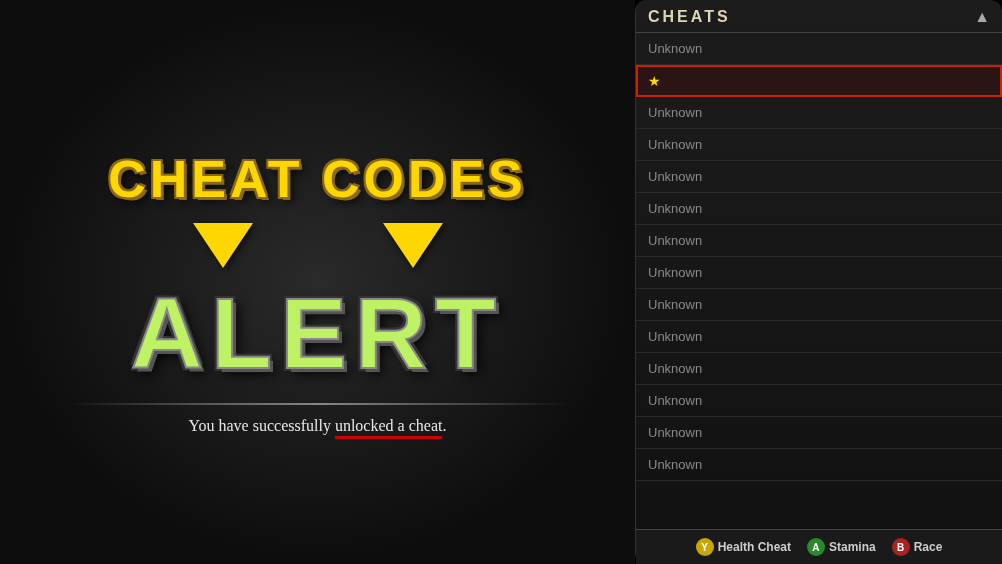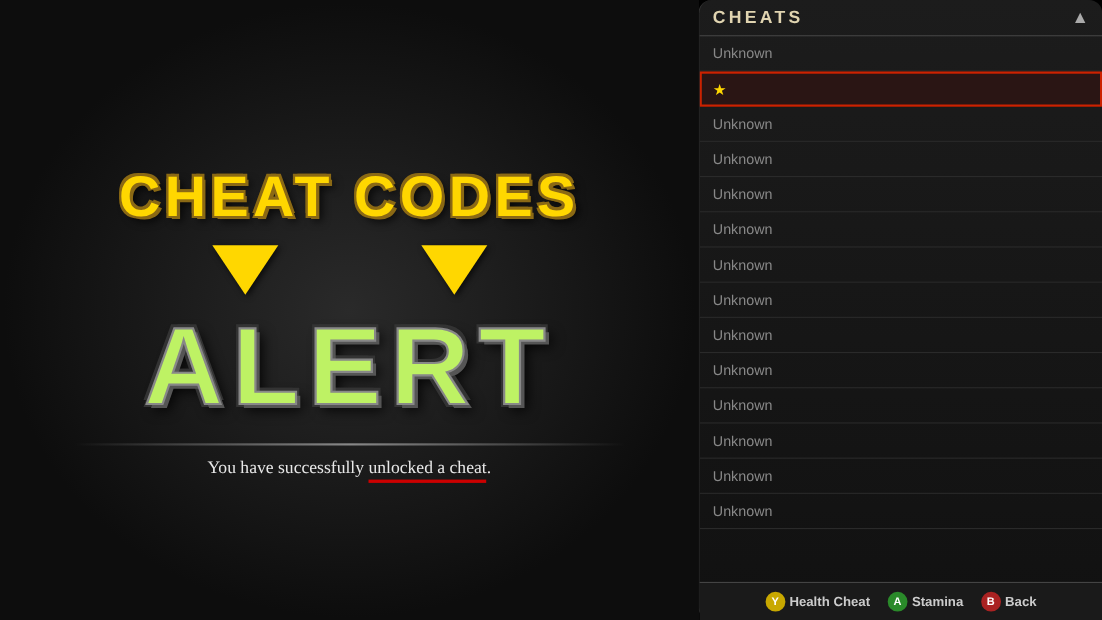"Back" span { text: Back -> Race }
